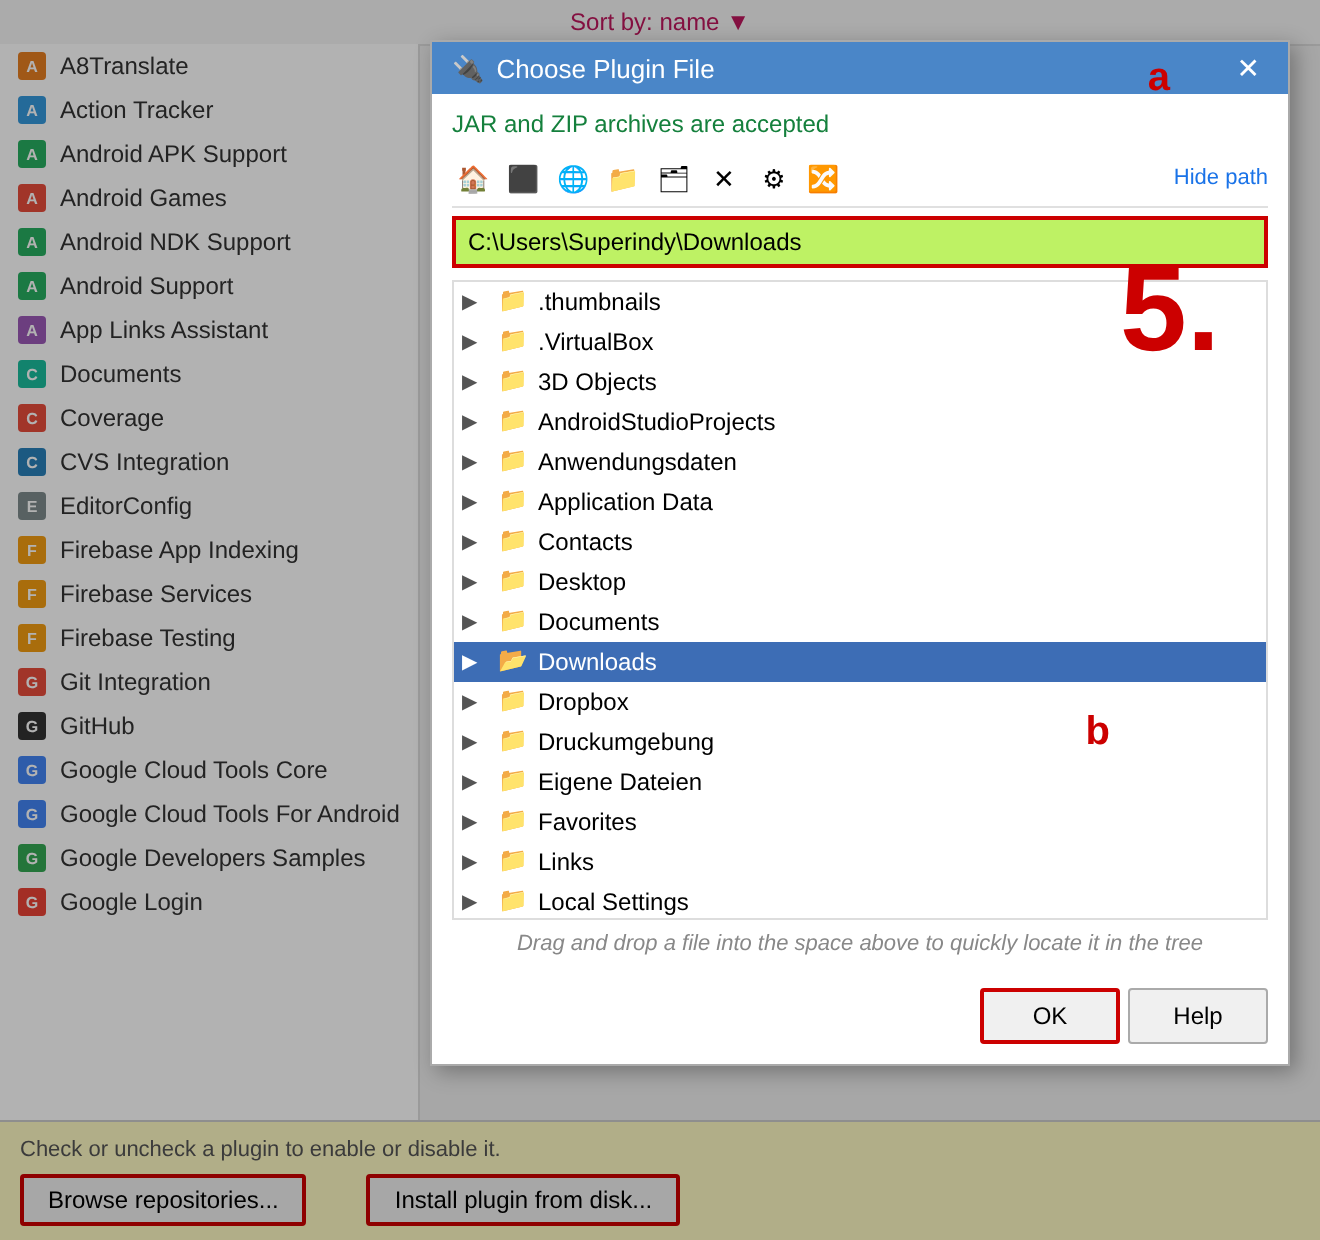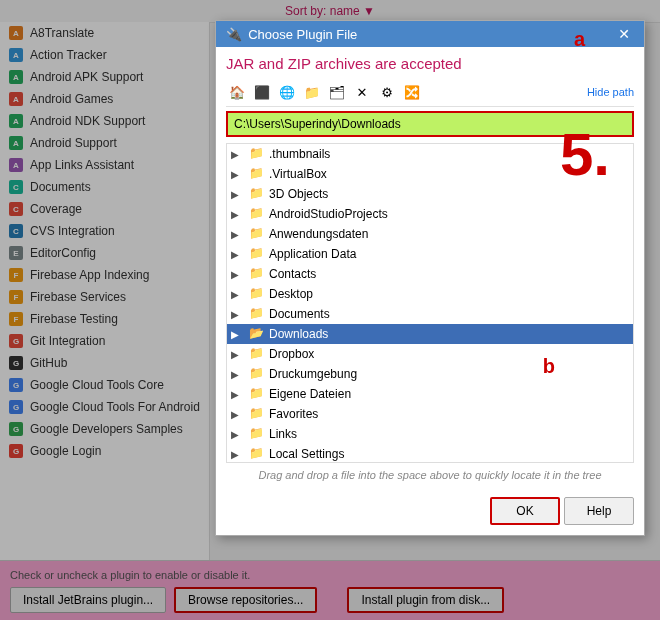"JAR and ZIP archives are" .modal-subtitle { color: #be185d -> #15803d; font-size: 15px -> 12px }
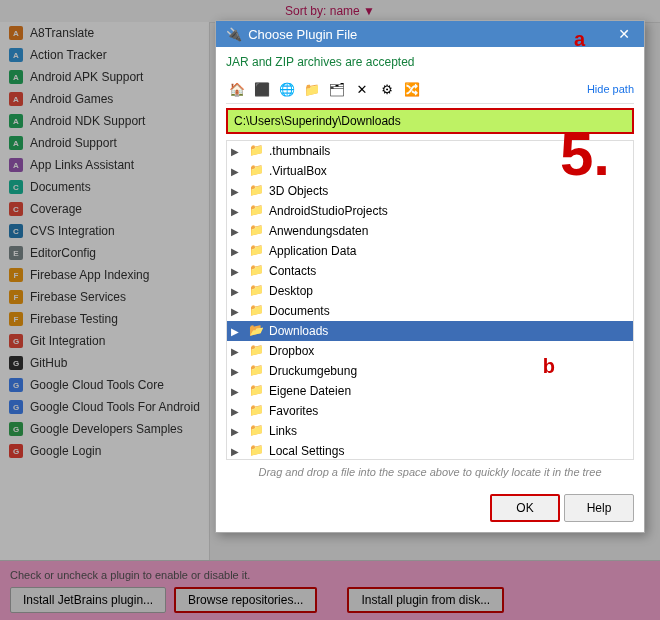"Check or uncheck a plugin" .bottom-bar { background: #f9a8d4 -> #fef9c3 }
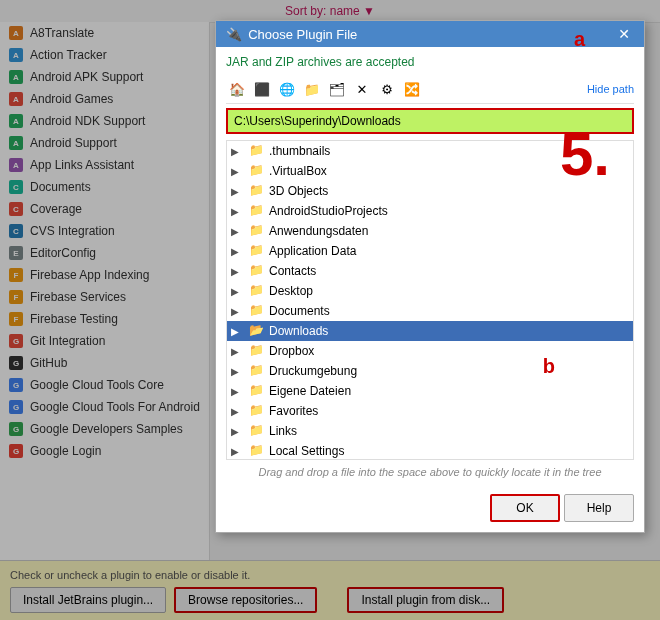"Install JetBrains plugin..." button.bottom-btn { html: <button>Install JetBrains plugin...</button> -> none }
